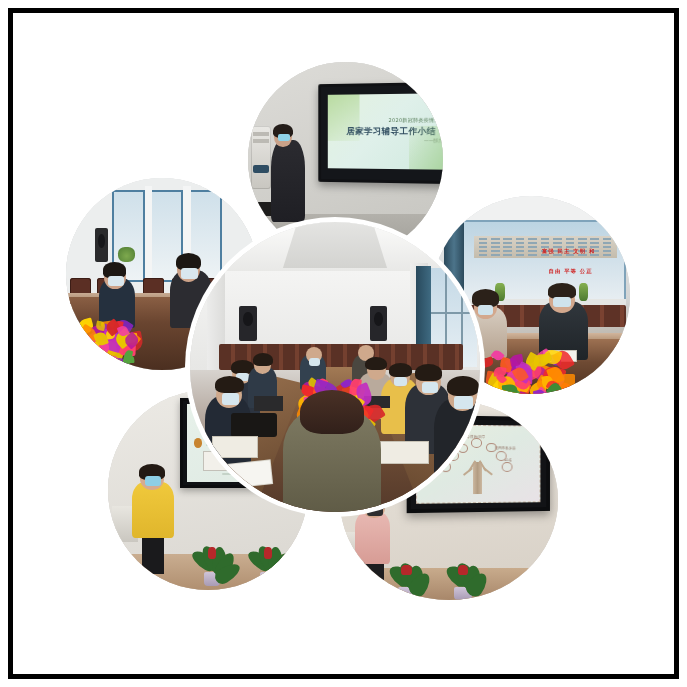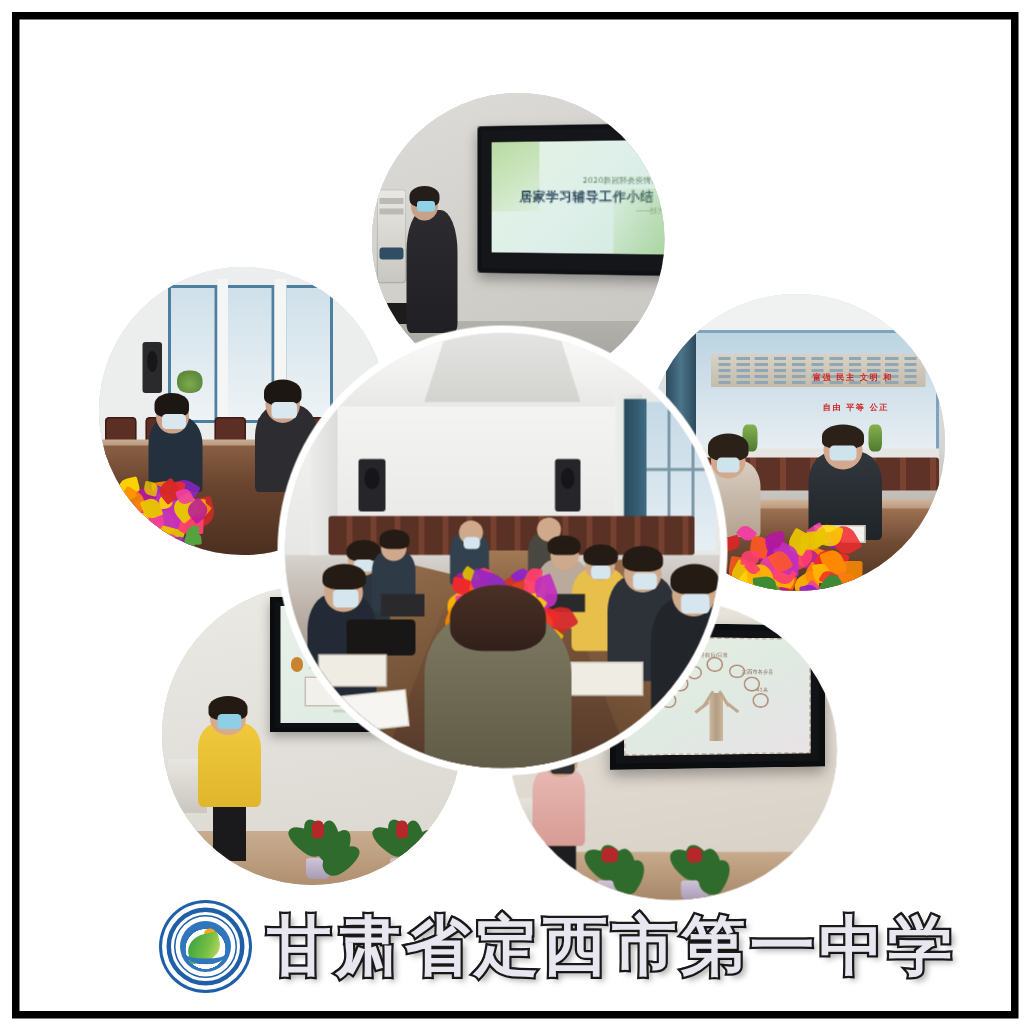"甘肃省定西市第一中学" div.banner { html: <div> <div> <div></div> <div></div> <div> <div></div> <div></div> <div></div> </div> </div> <div>甘肃省定西市第一中学</div> </div> -> none }
